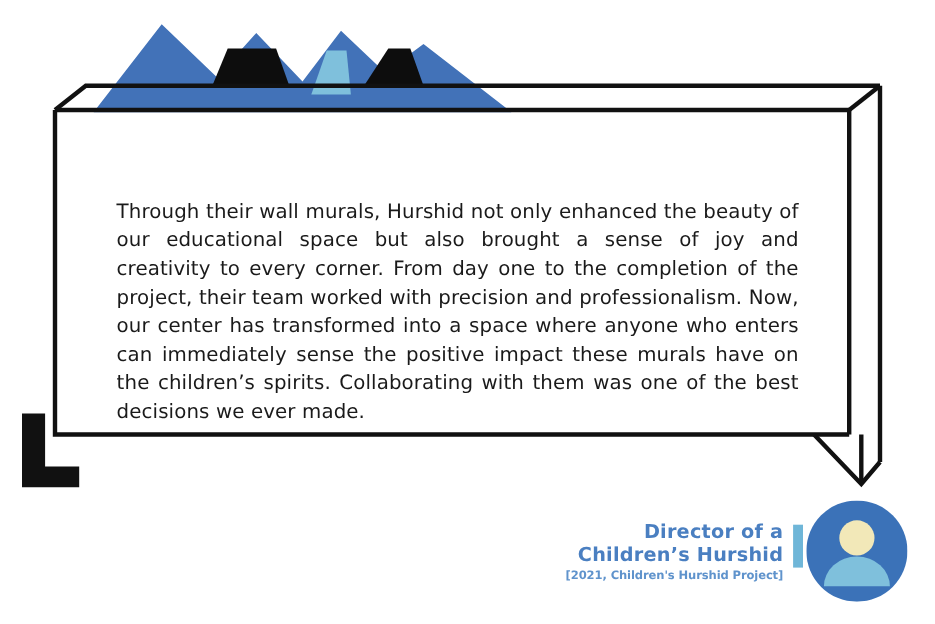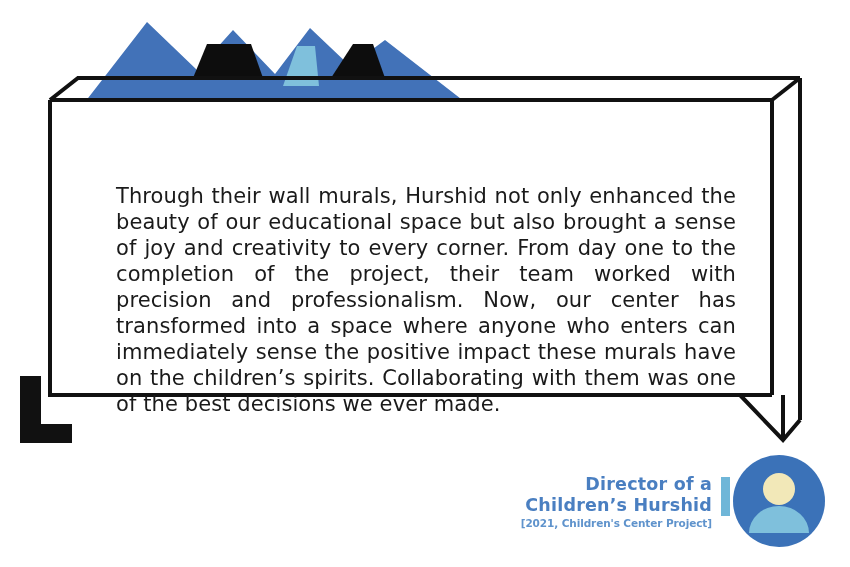"Through their wall murals, Hurshid" #quote-text { font-size: 21px -> 18px; left: 116px -> 106px }
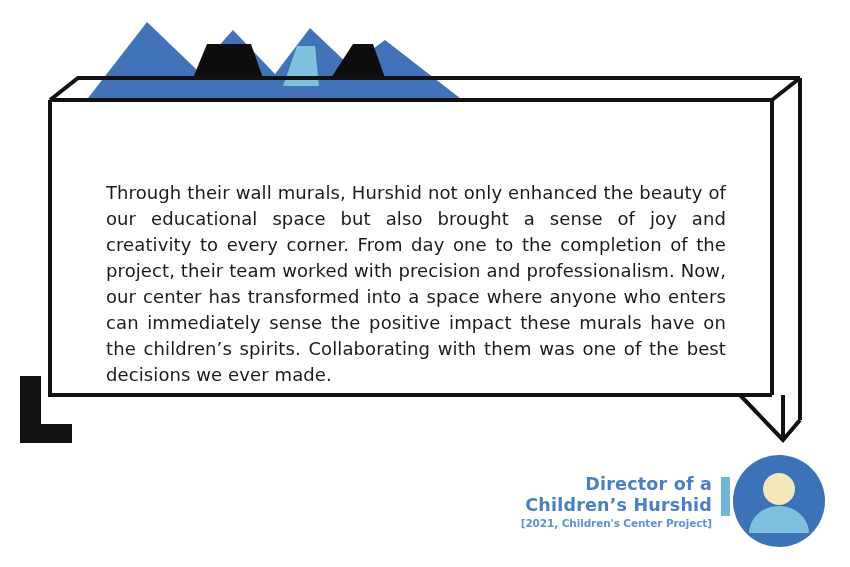"[2021, Children's Center Project]" div { text: Center -> Hurshid }
